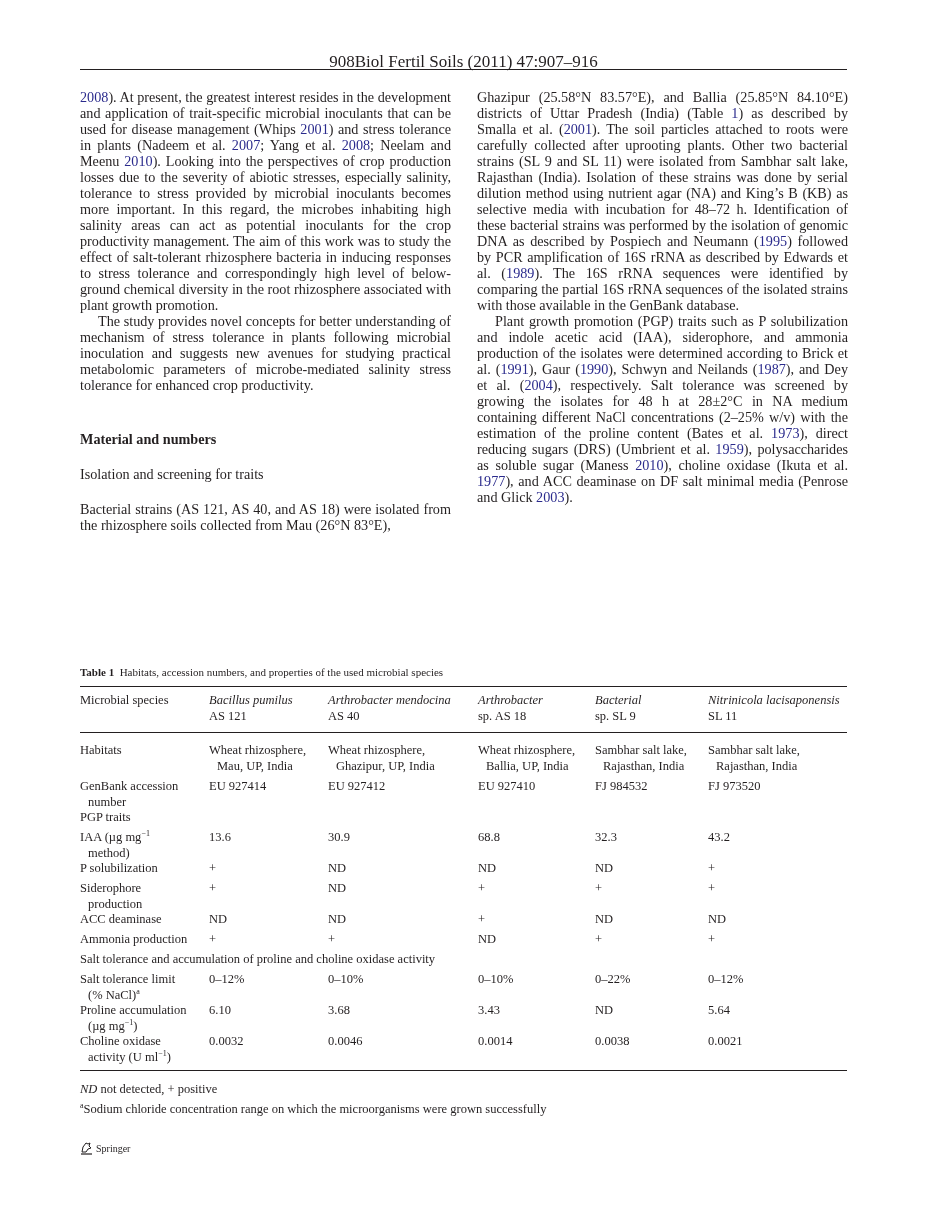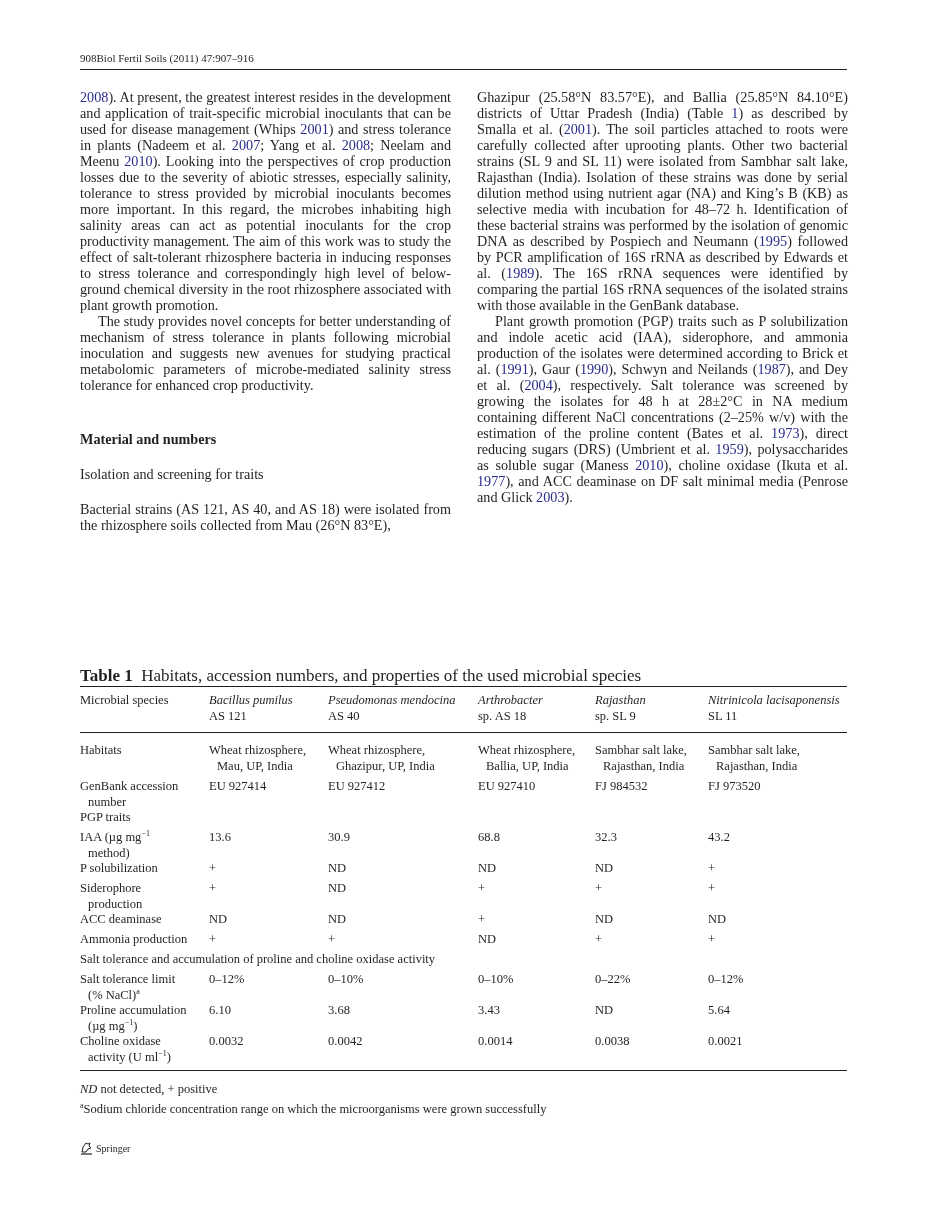"908" .running-head { font-size: 11px -> 17px; justify-content: flex-start -> center }
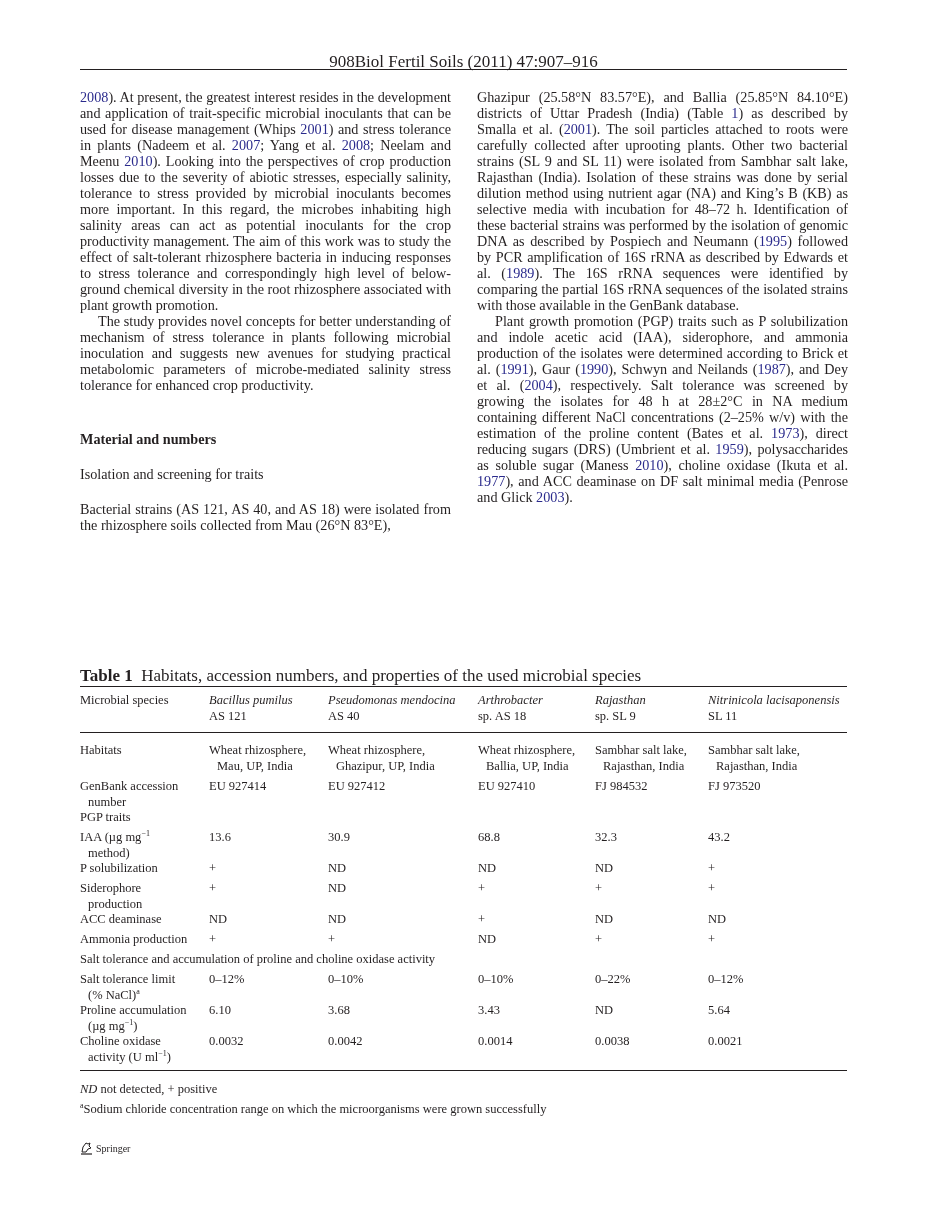"Table 1 Habitats, accession numbers," .table-caption { font-size: 17px -> 11px }
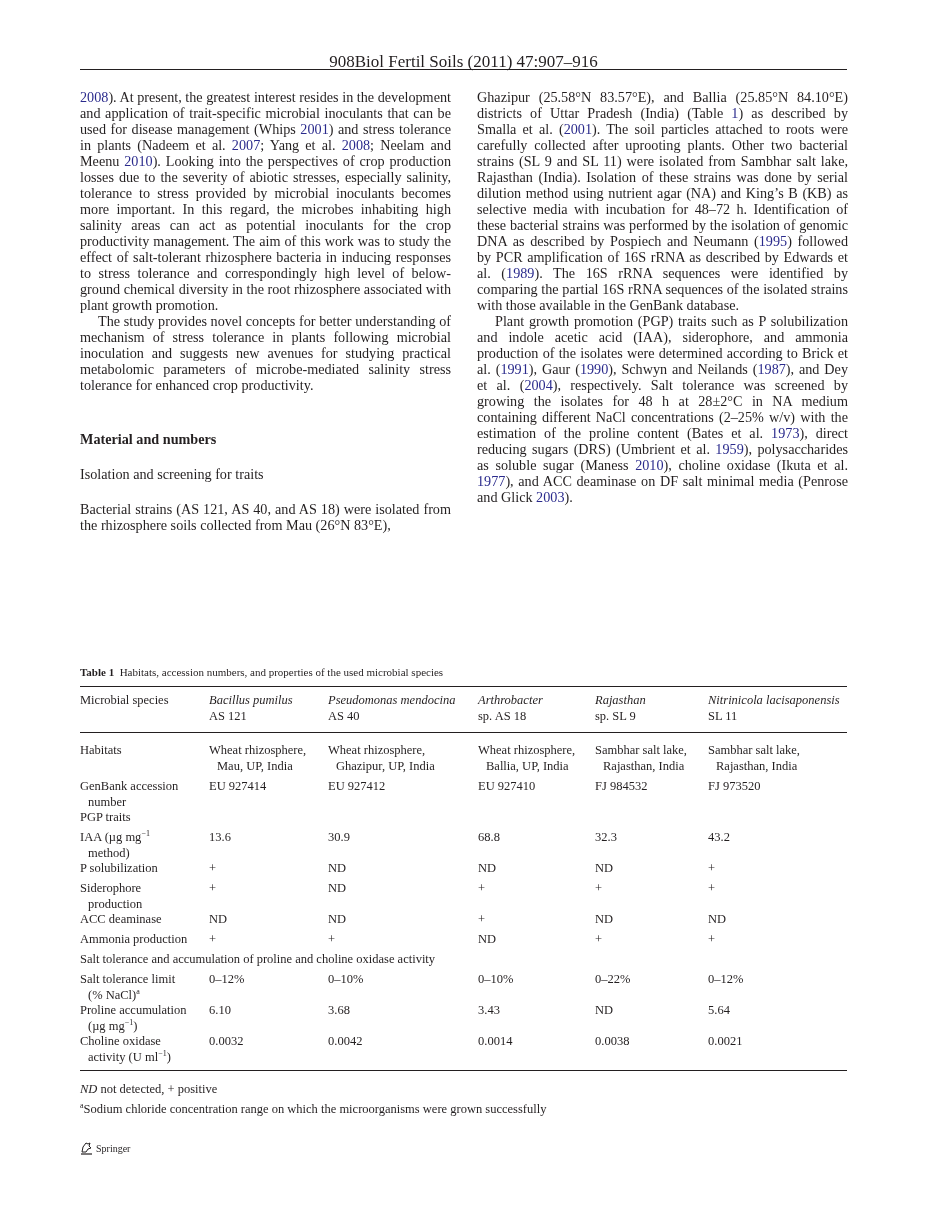"Pseudomonas mendocina" span.ital { text: Pseudomonas -> Arthrobacter }
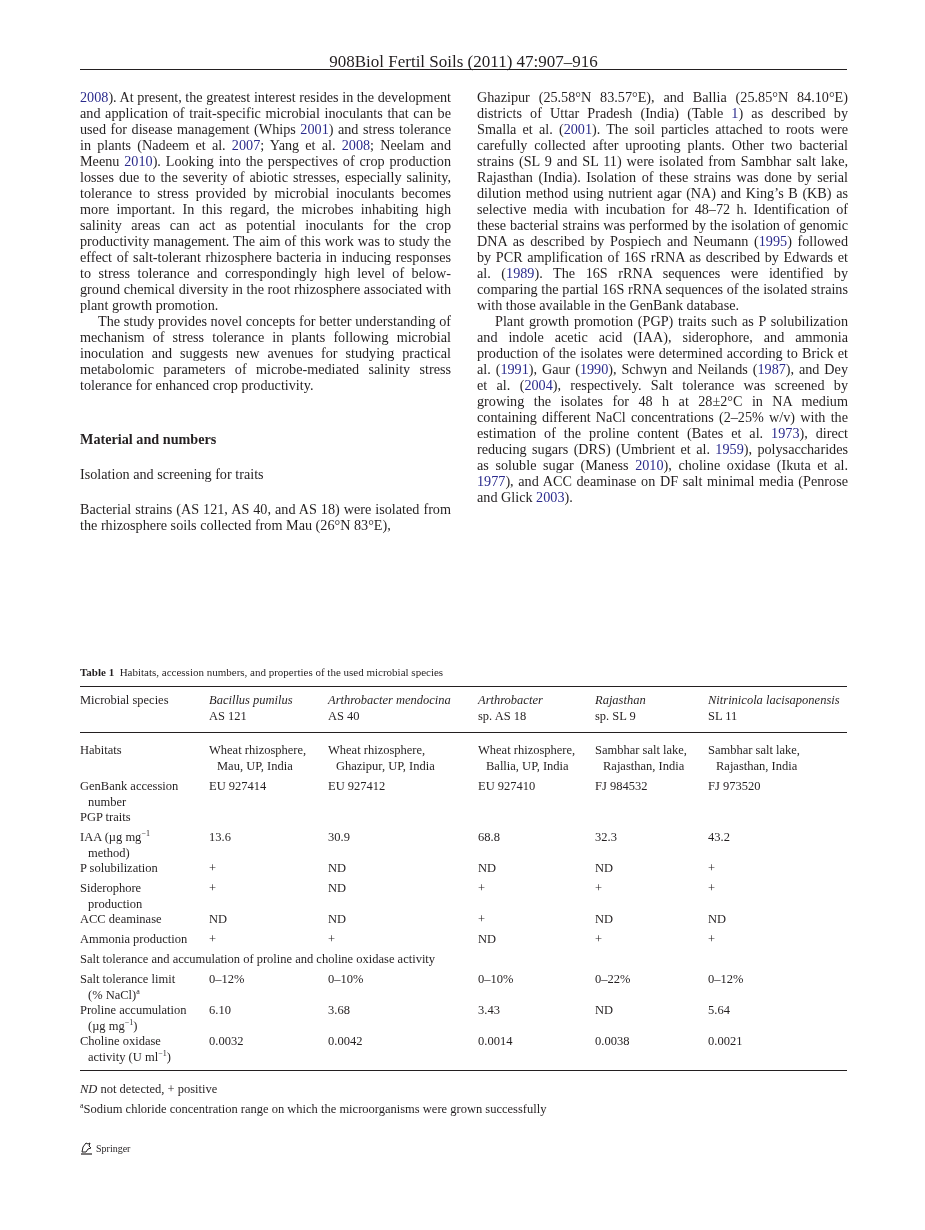"Rajasthan" span.ital { text: Rajasthan -> Bacterial }
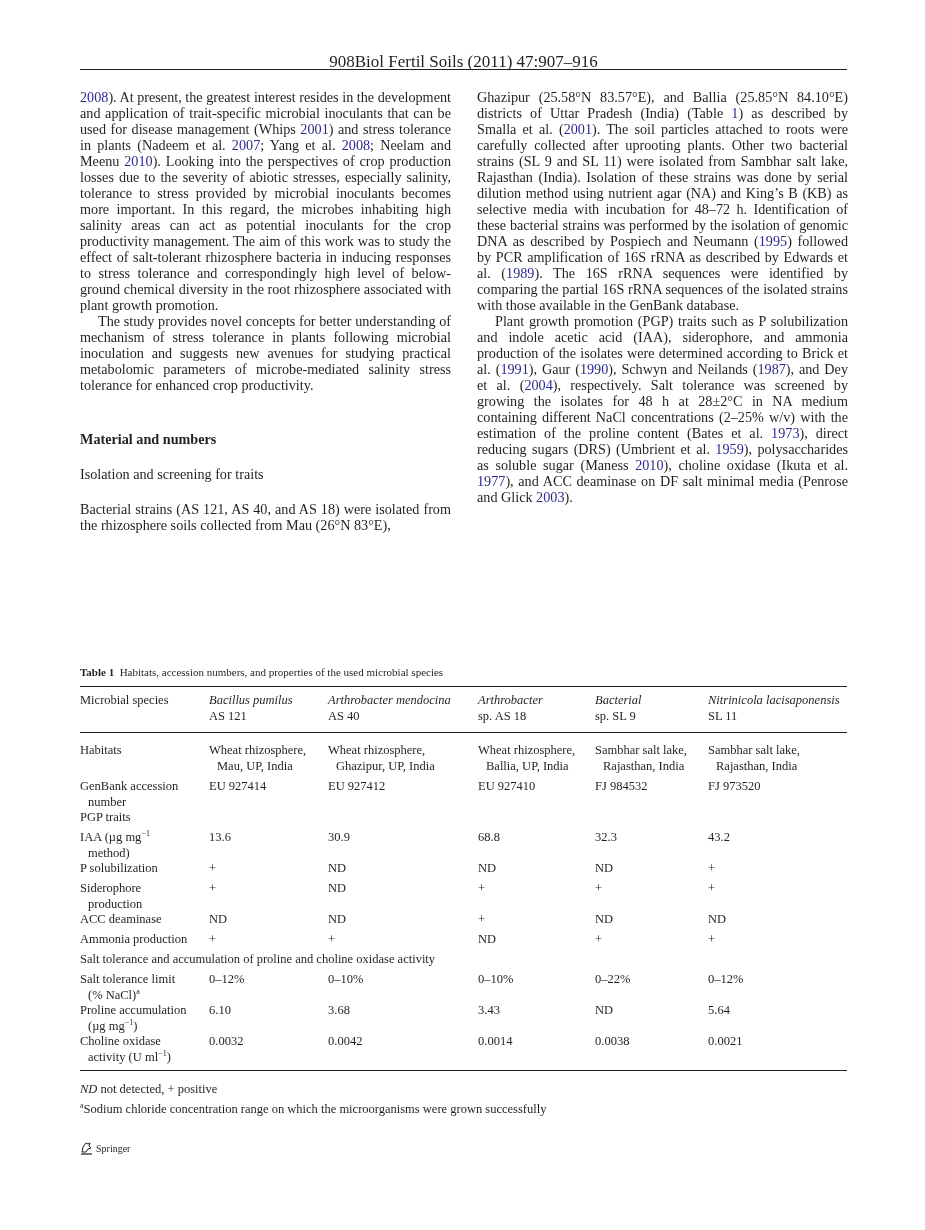"0.0042" td { text: 0.0042 -> 0.0046 }
